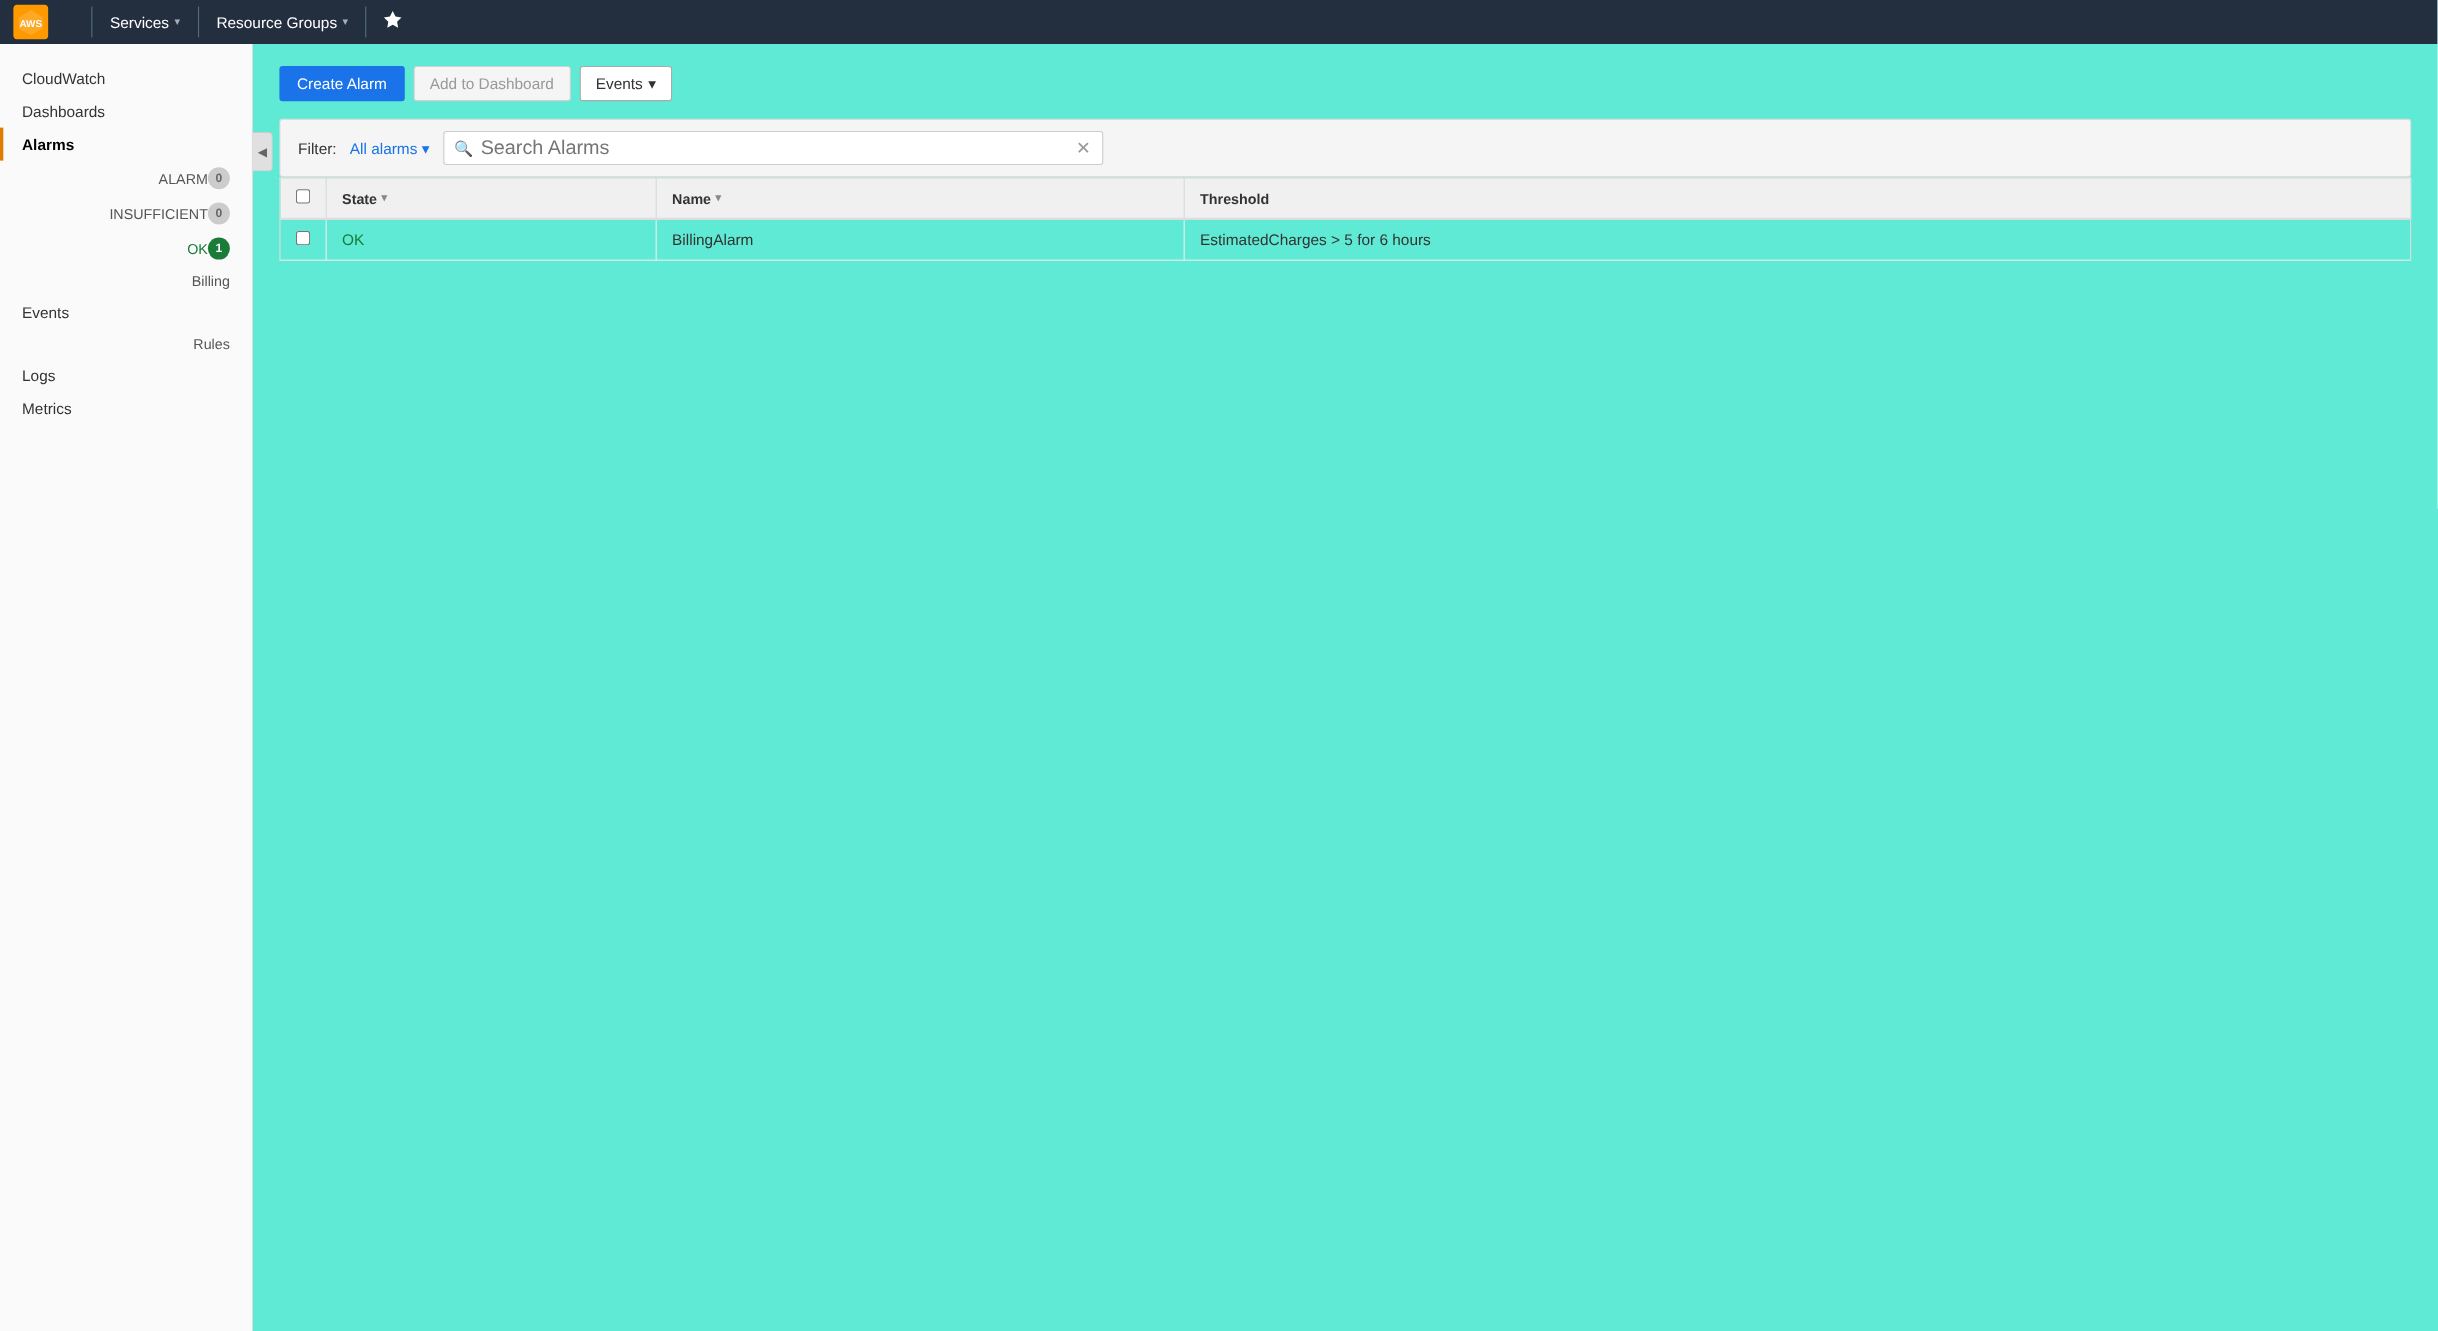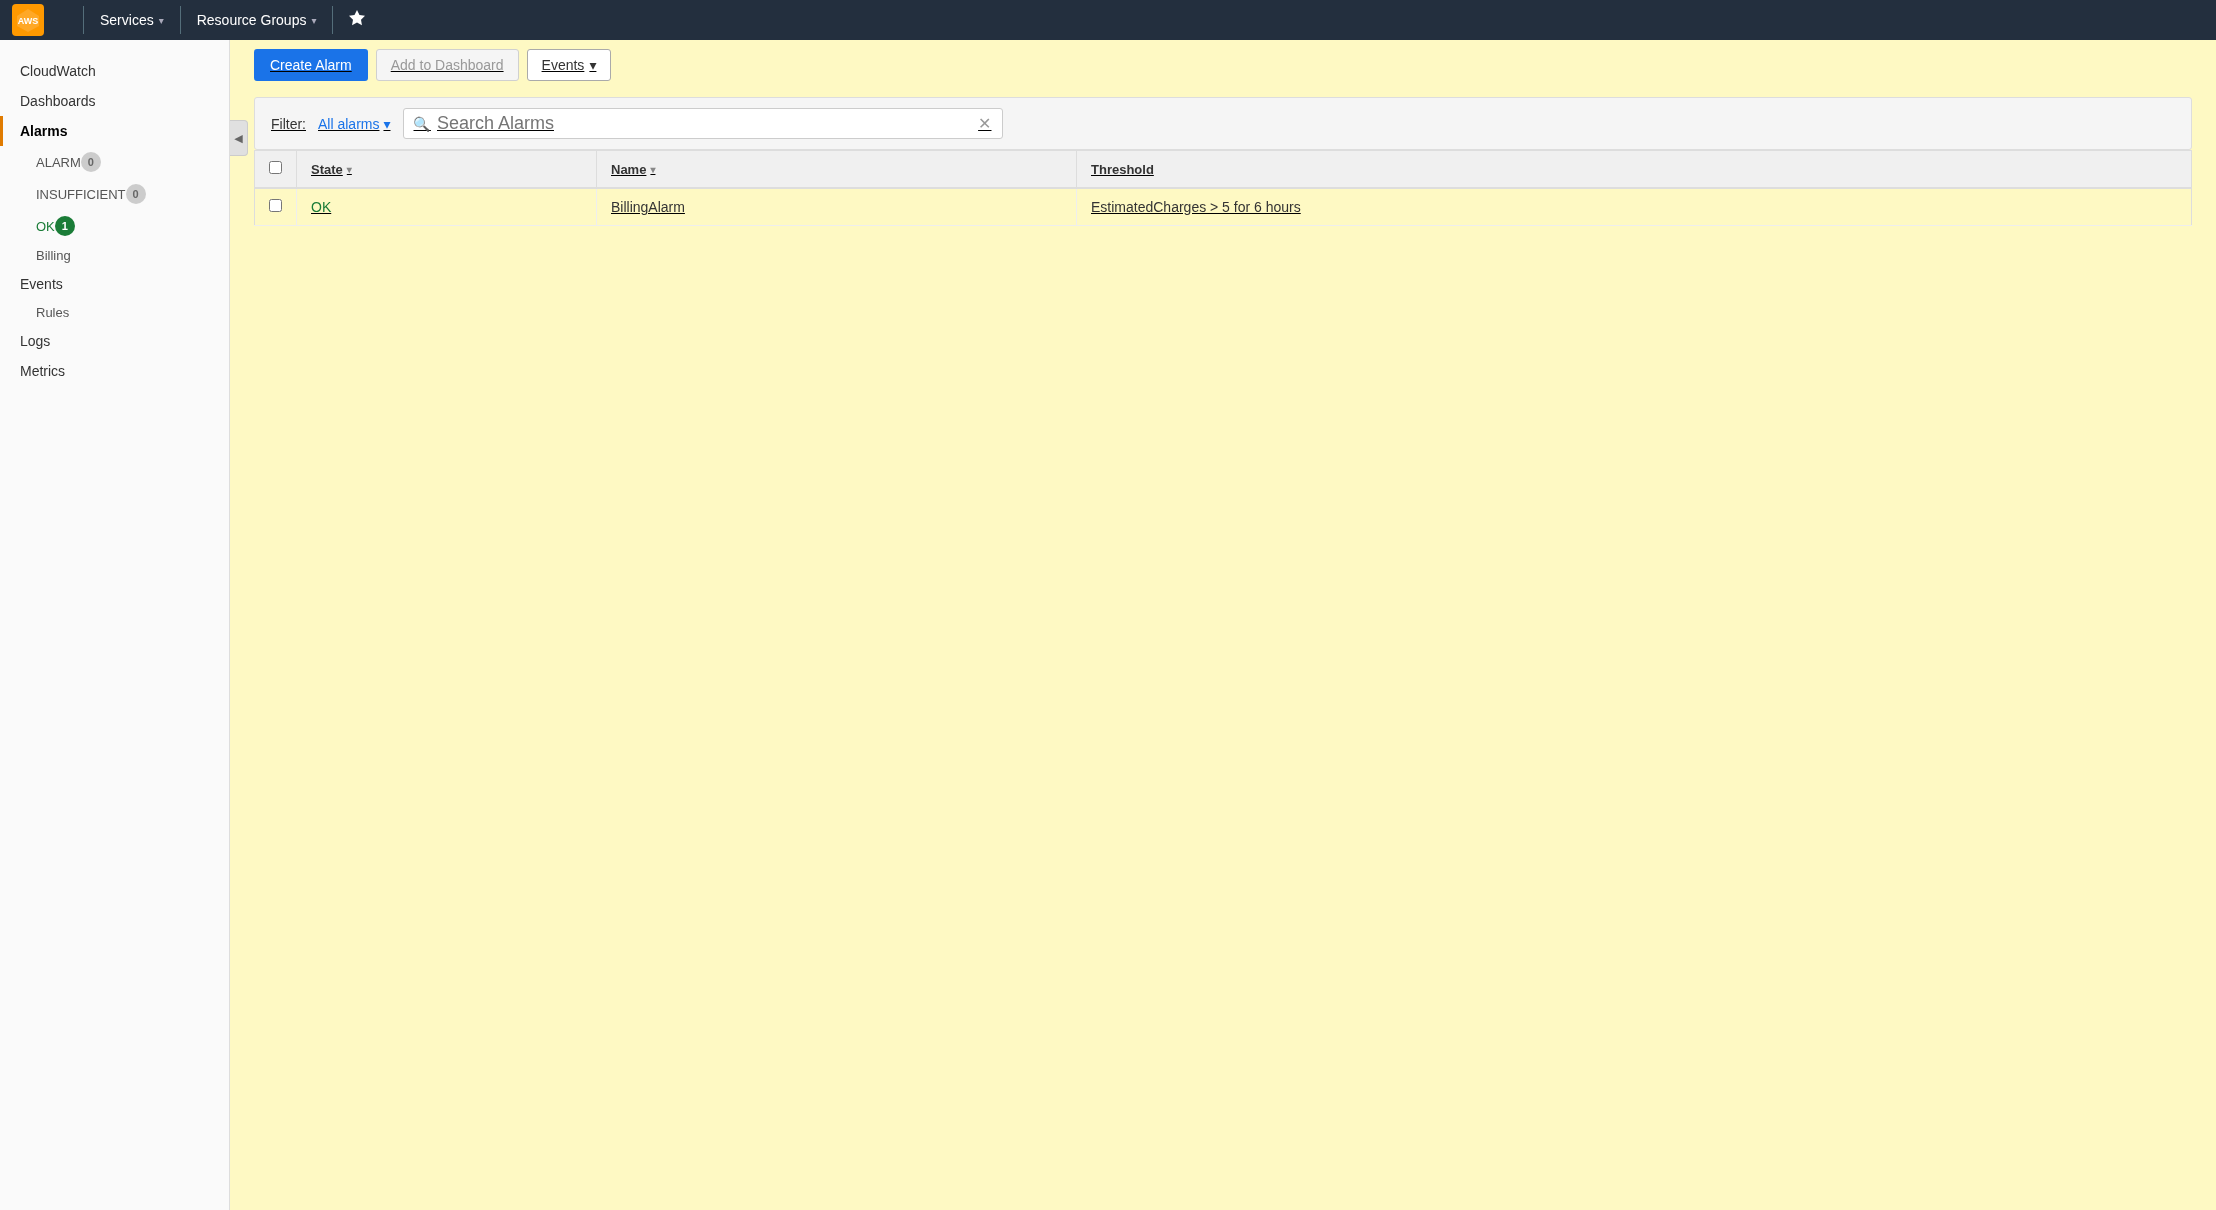"Create Alarm" .main { background: #fef9c3 -> #5eead4; padding: 9px 24px -> 20px 24px; text-decoration: underline -> none }
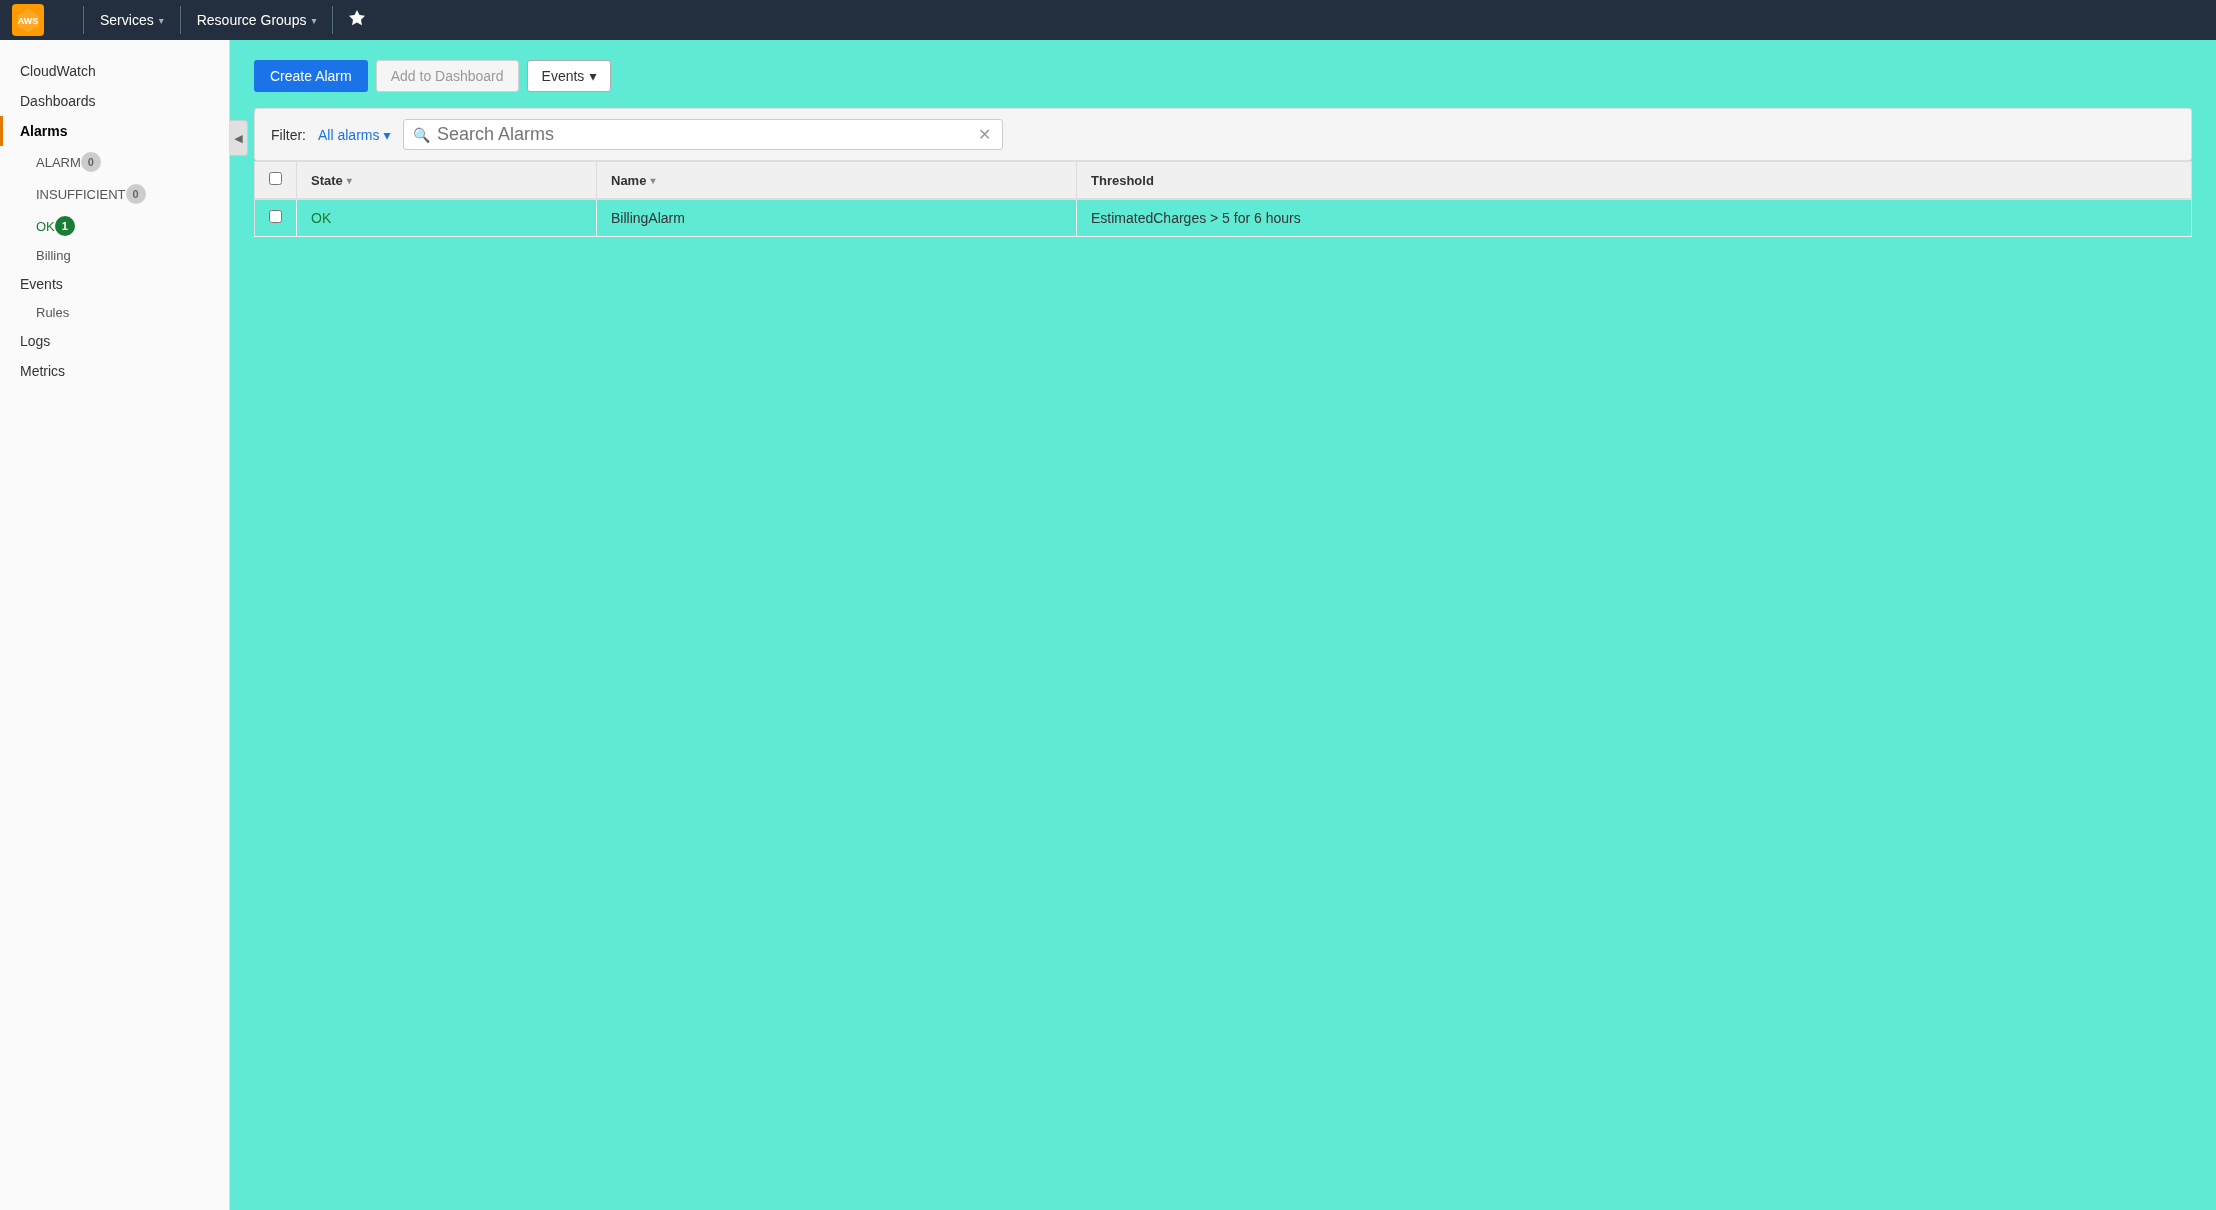"ALARM" .sidebar-sub-item { justify-content: flex-start -> flex-end }
